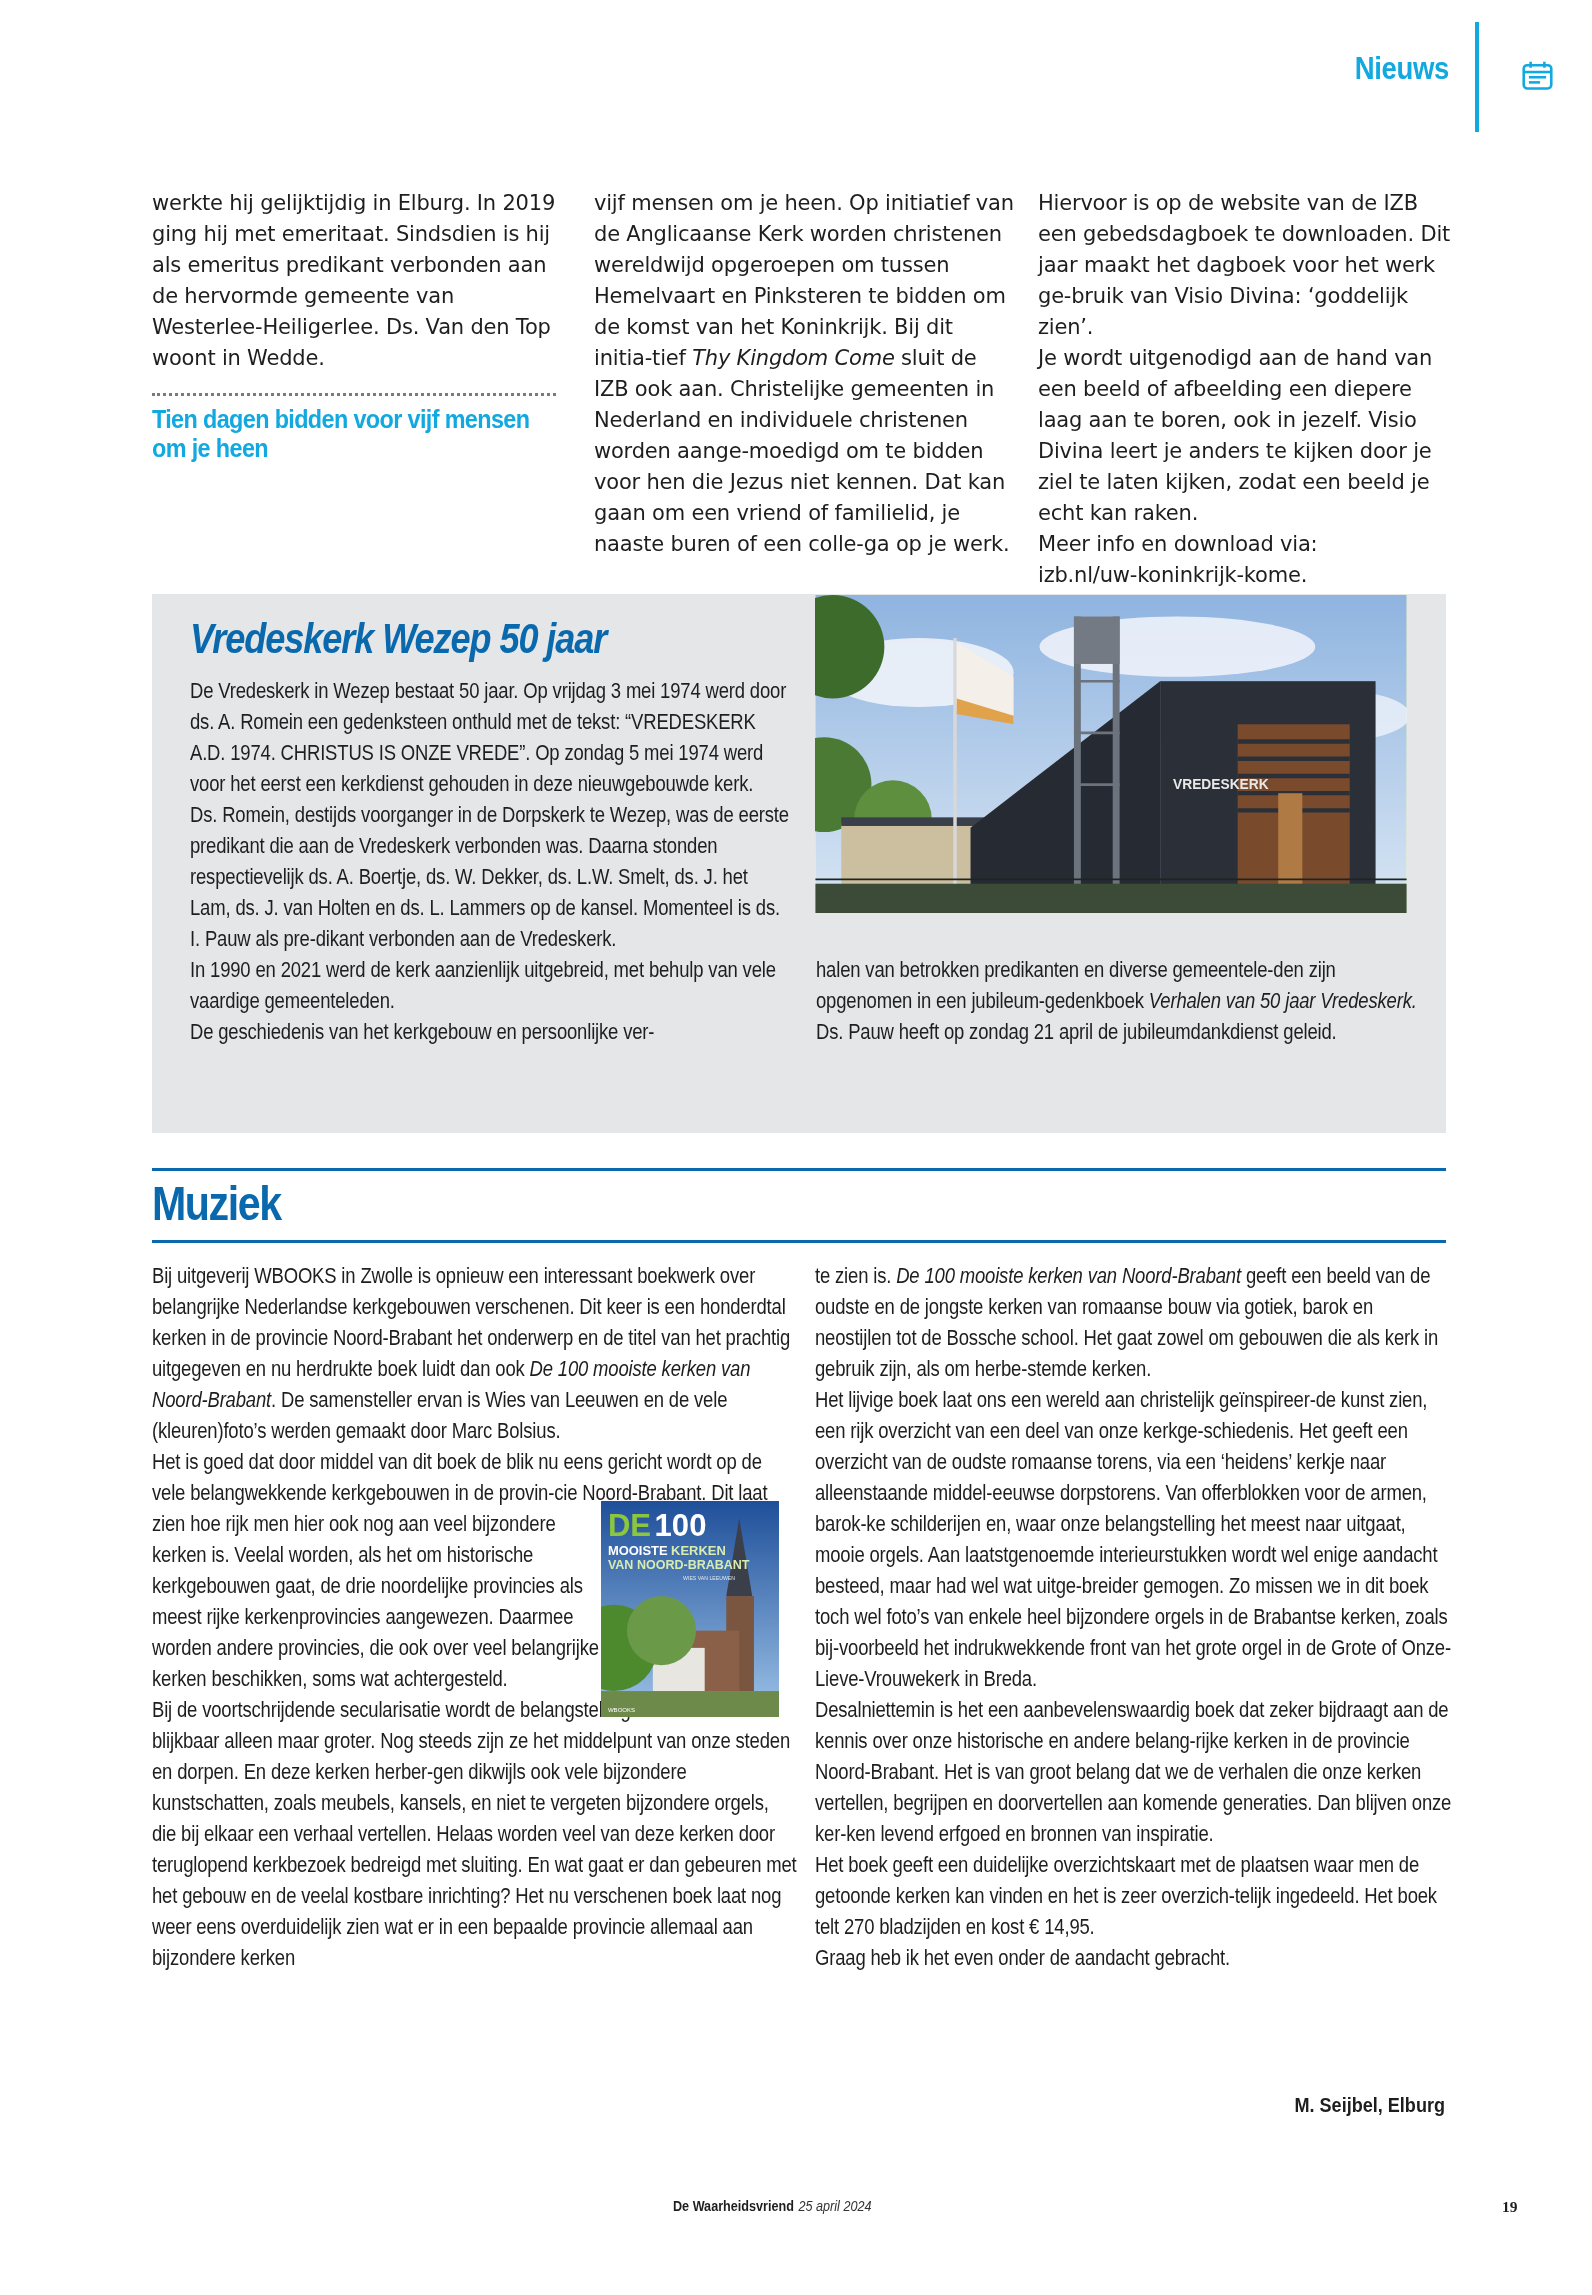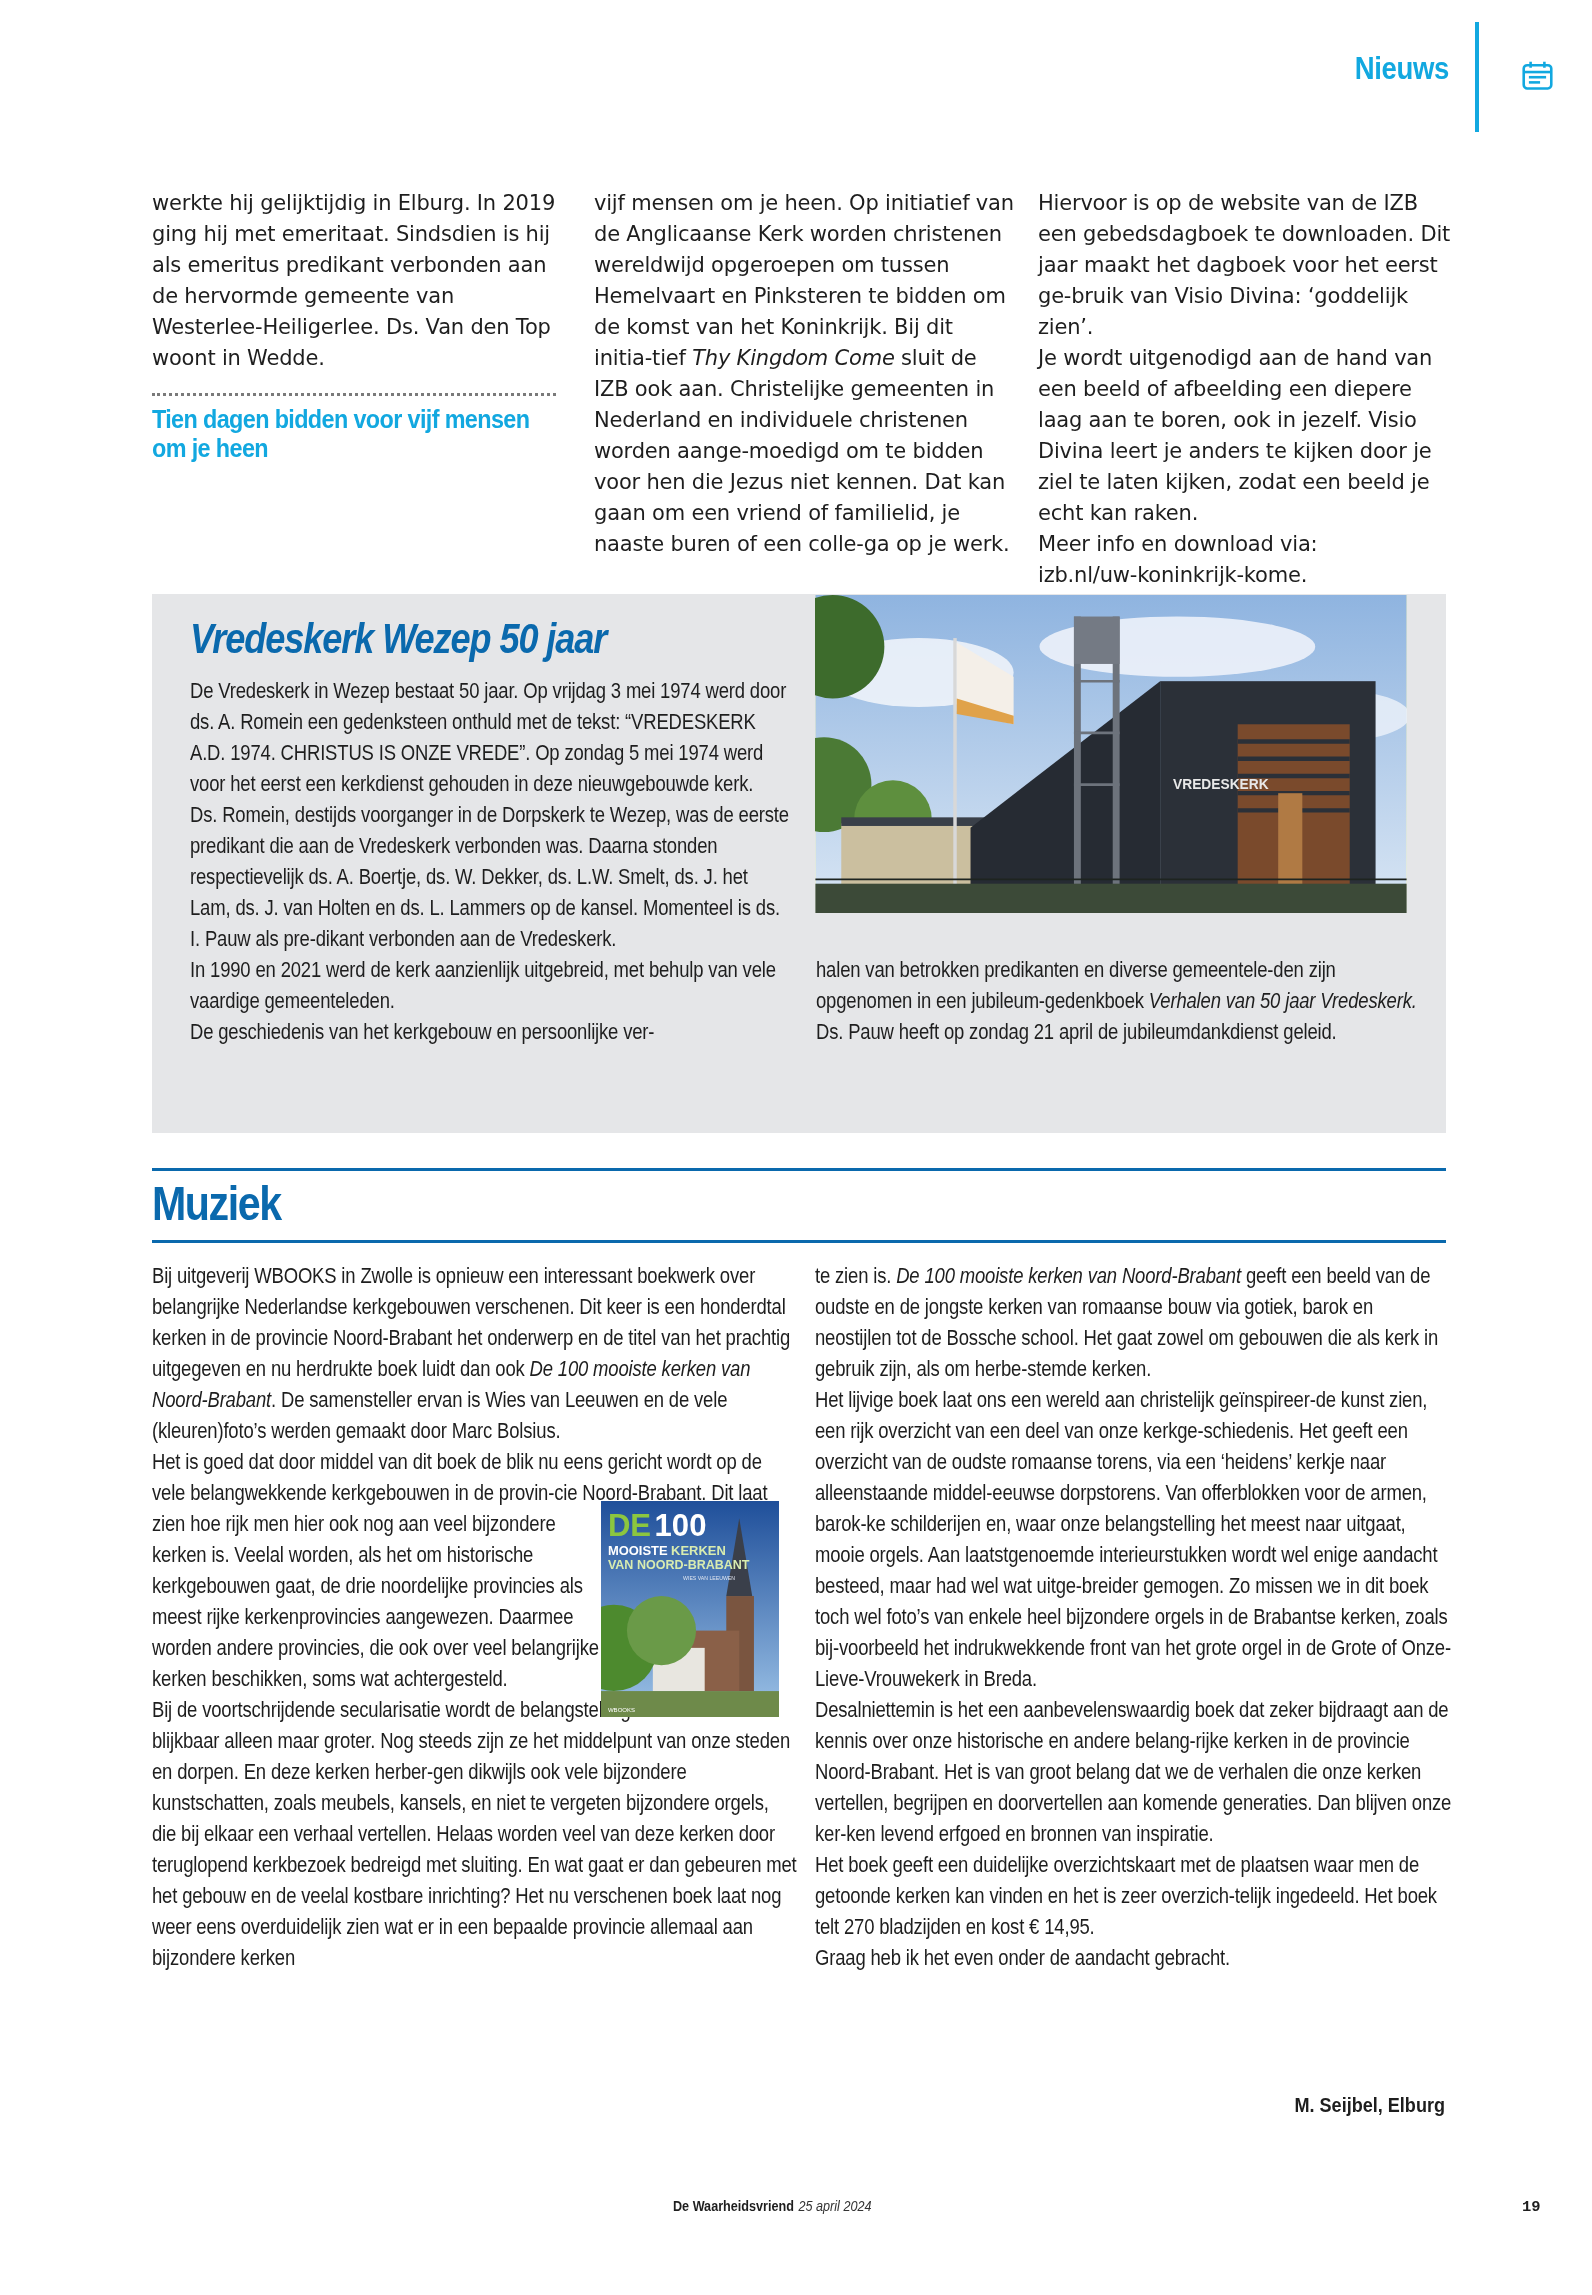"Hiervoor is op de website" p { text: eerst -> werk }
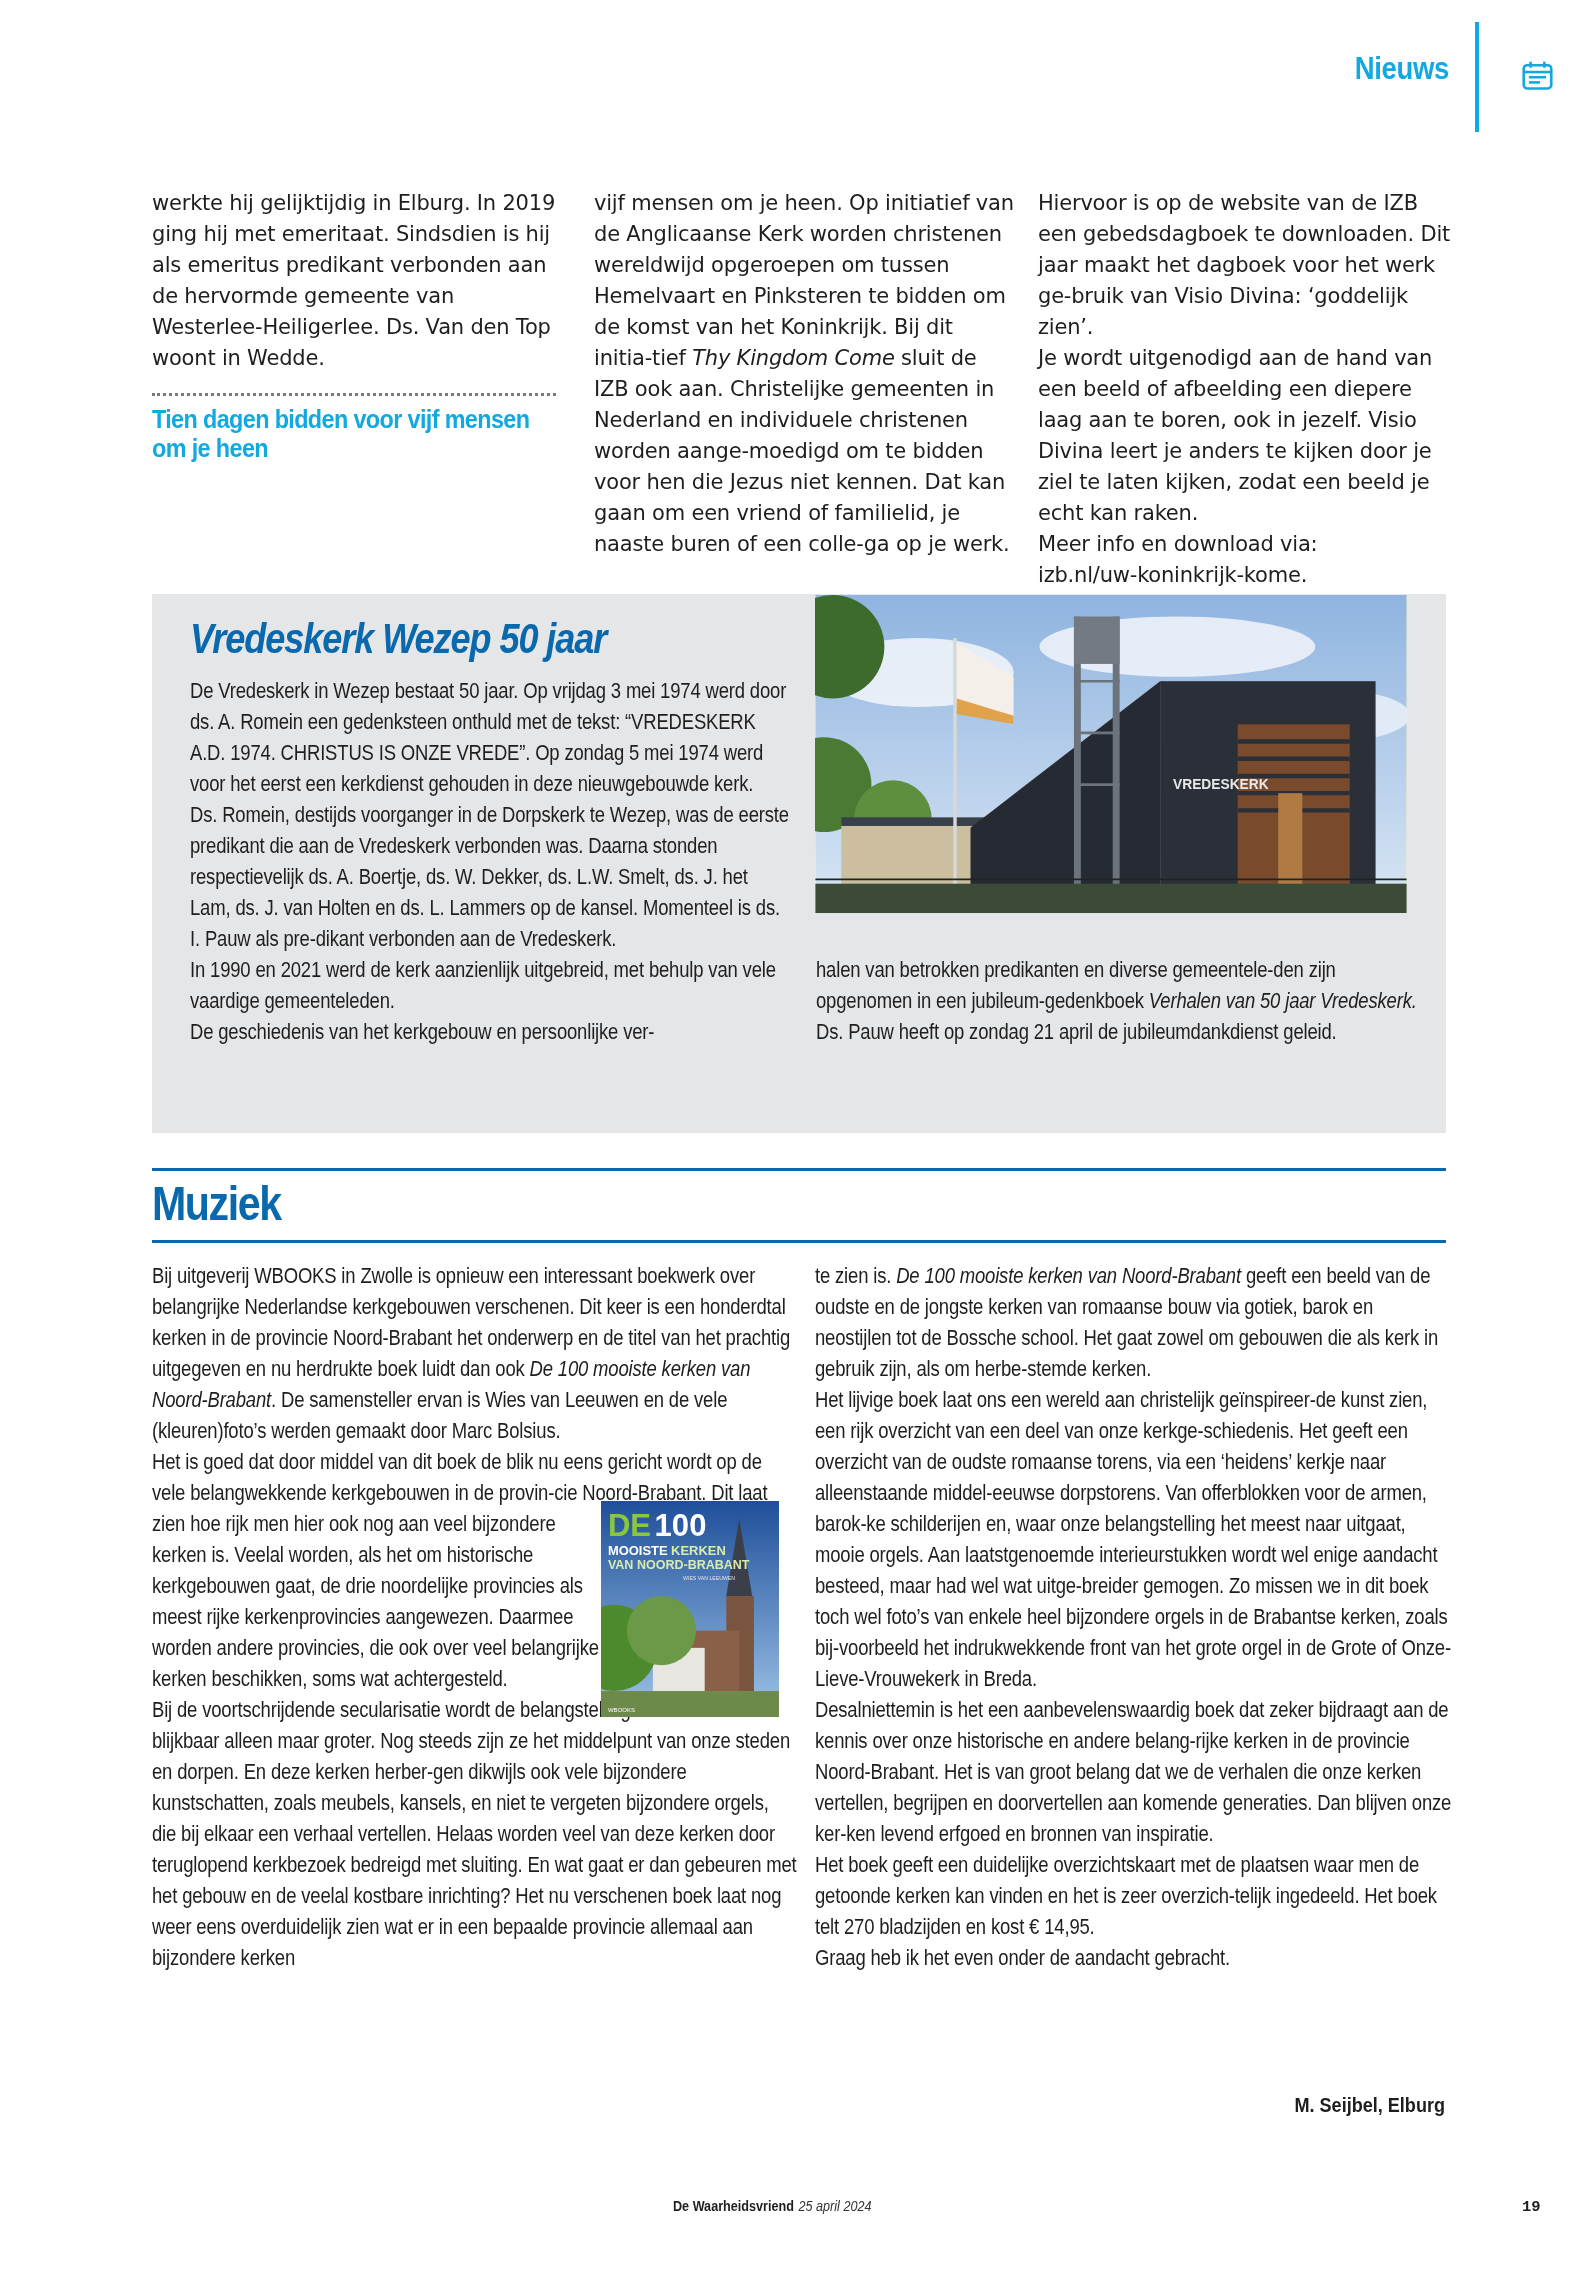"19" #page-number { font-family: Liberation Mono, monospace -> Liberation Serif, serif; margin-left: 20px -> none }
